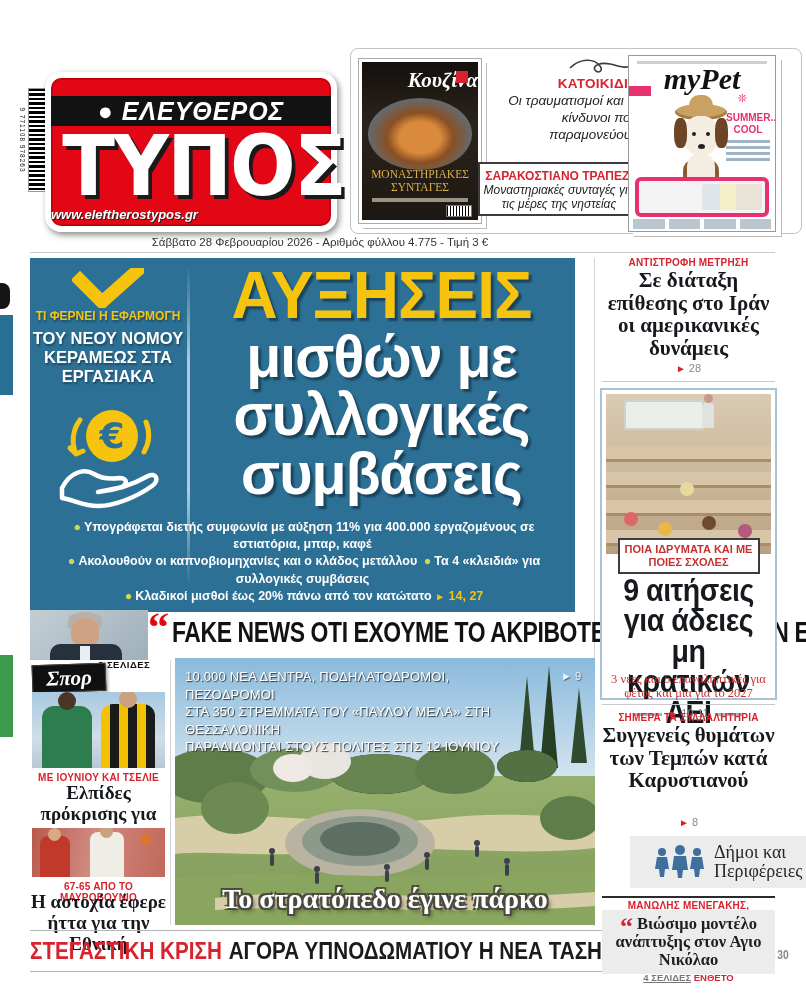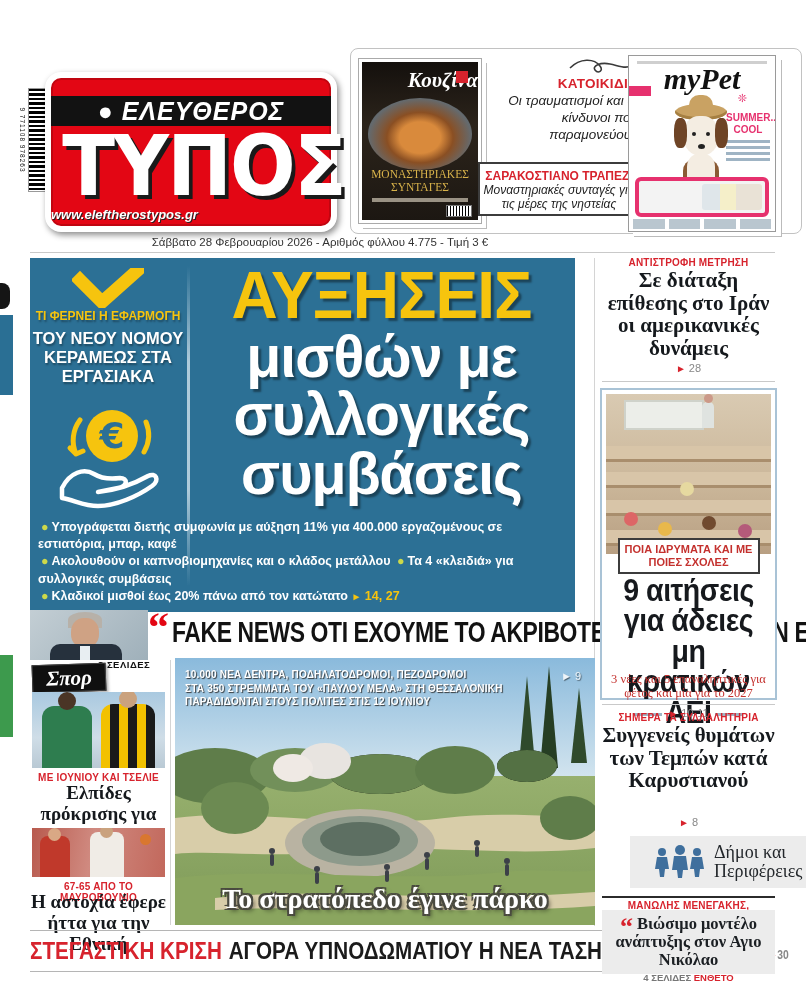"● Υπογράφεται διετής συμφωνία με" #lead-bullets { text-align: none -> center }
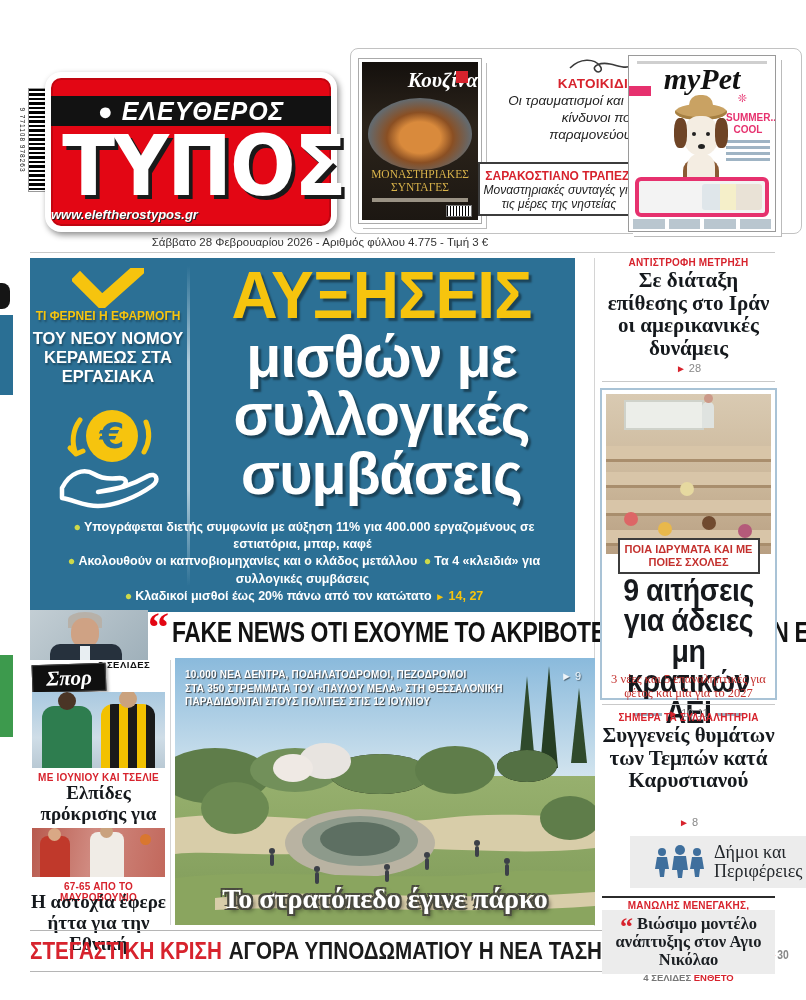"10.000 ΝΕΑ ΔΕΝΤΡΑ, ΠΟΔΗΛΑΤΟΔΡΟΜΟΙ," #park .overline { font-size: 10px -> 13px; font-weight: bold -> normal }
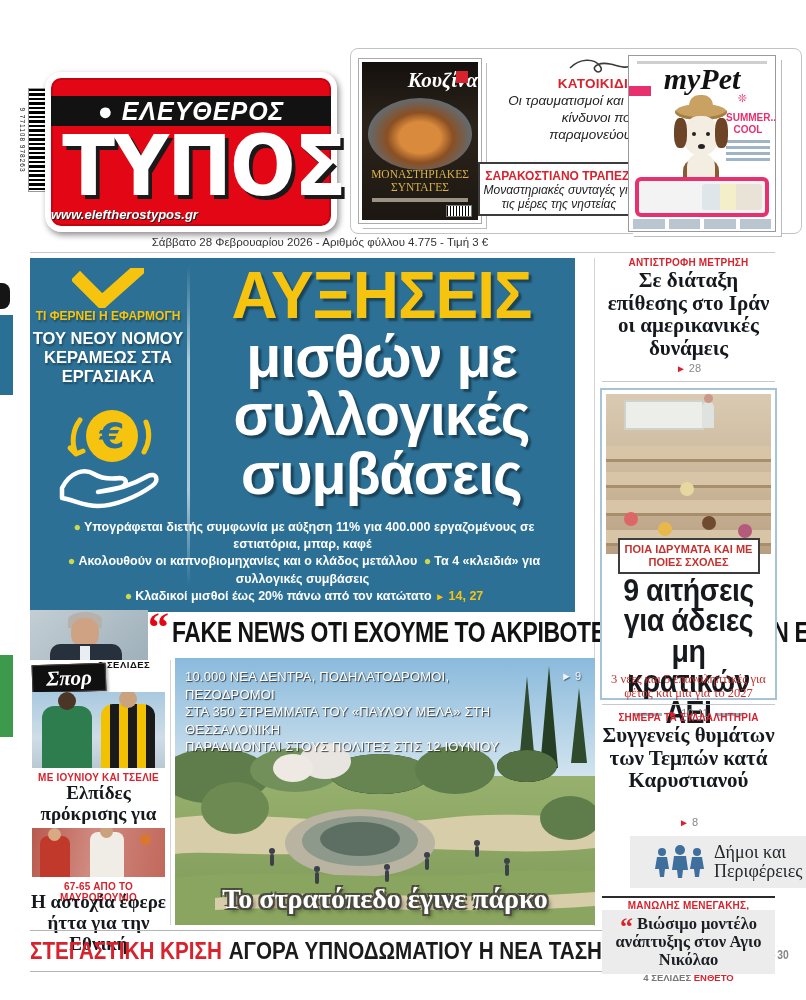"4 ΣΕΛΙΔΕΣ" #mayor-box .n1 { text-decoration: none -> underline }
